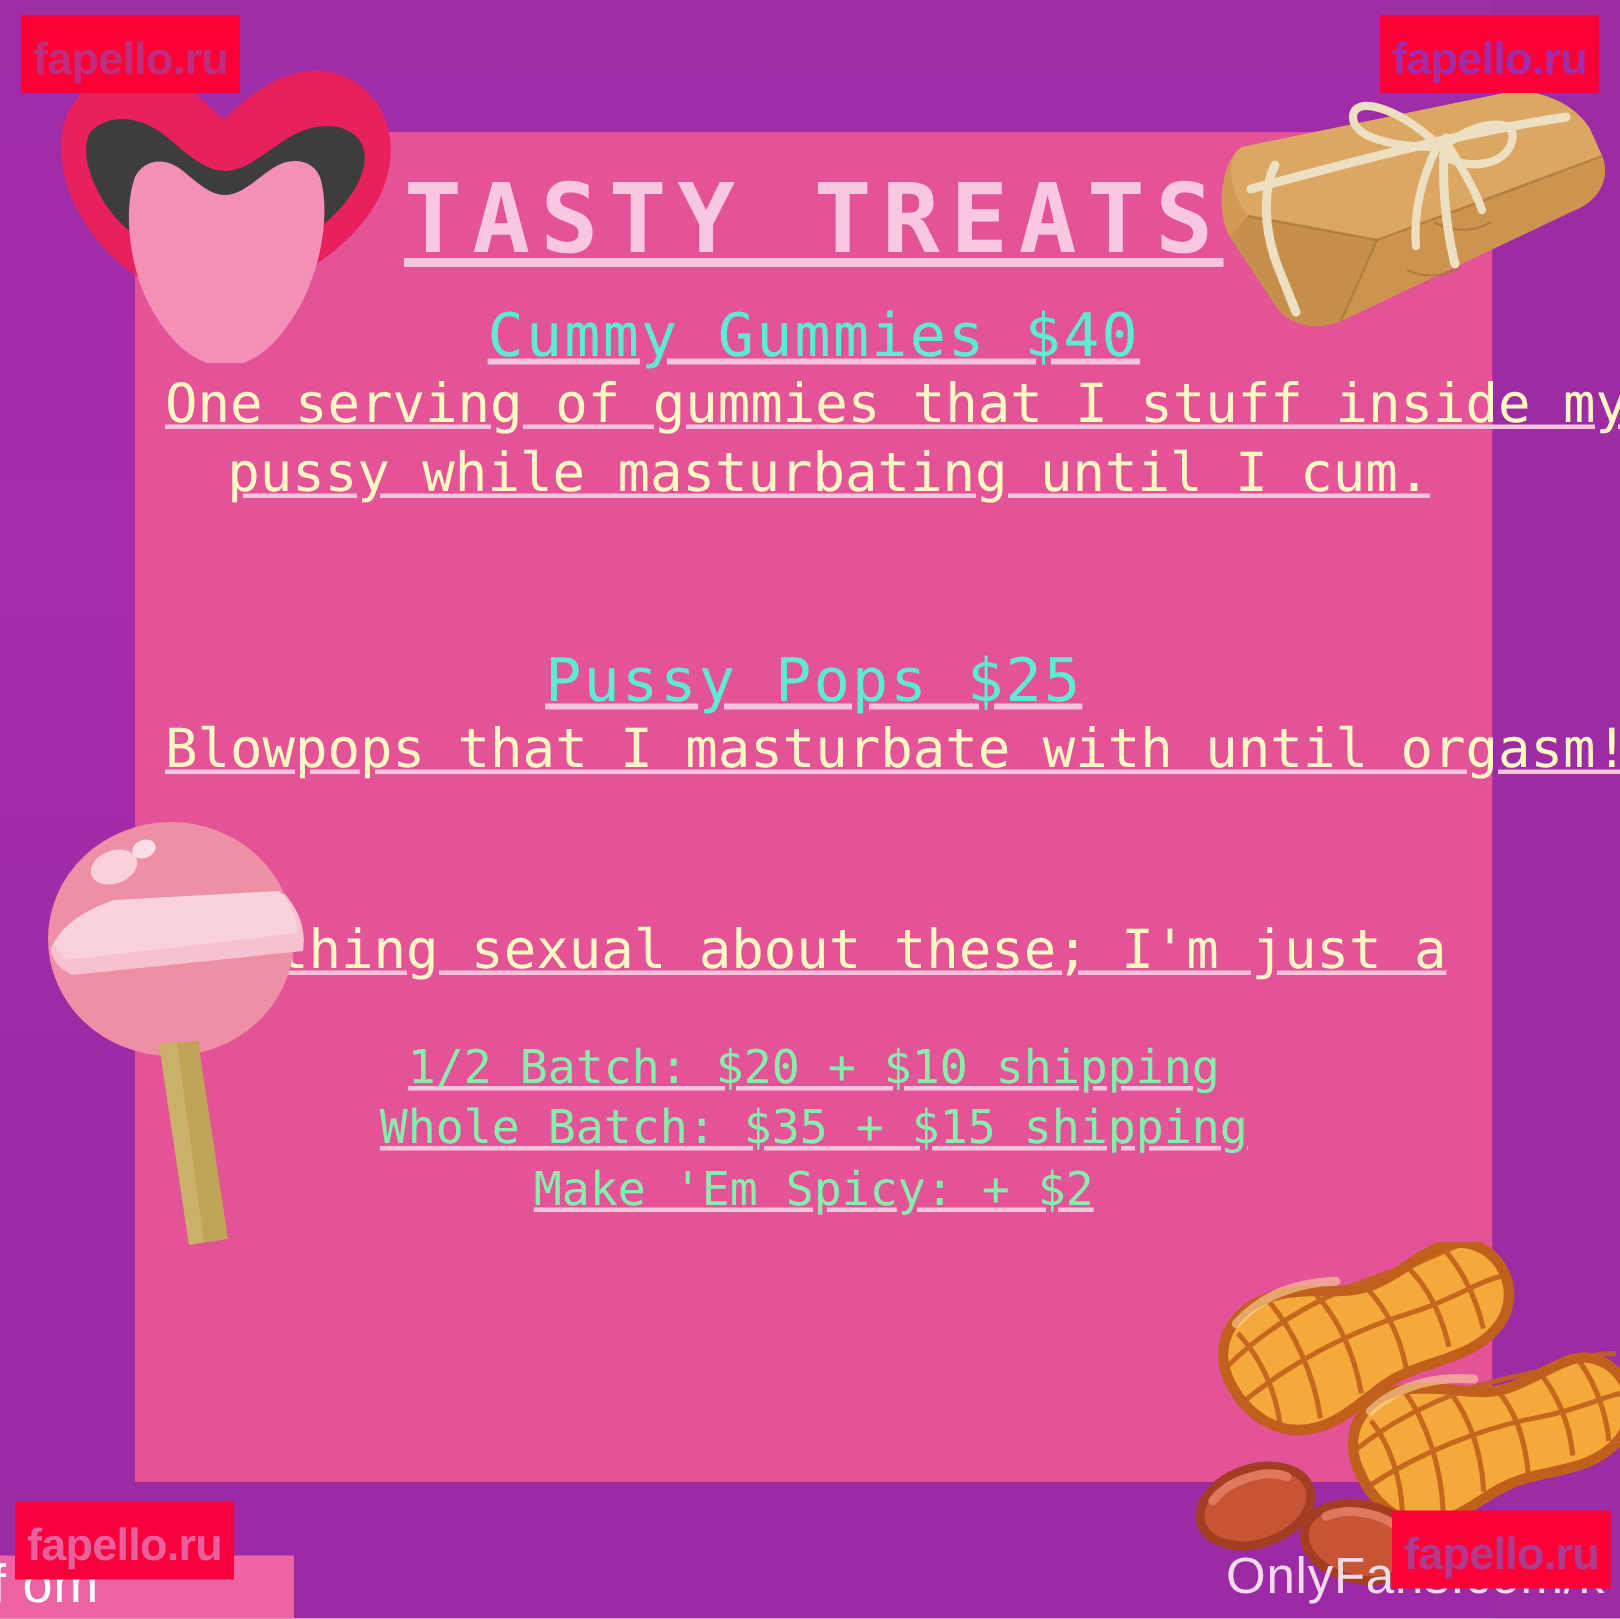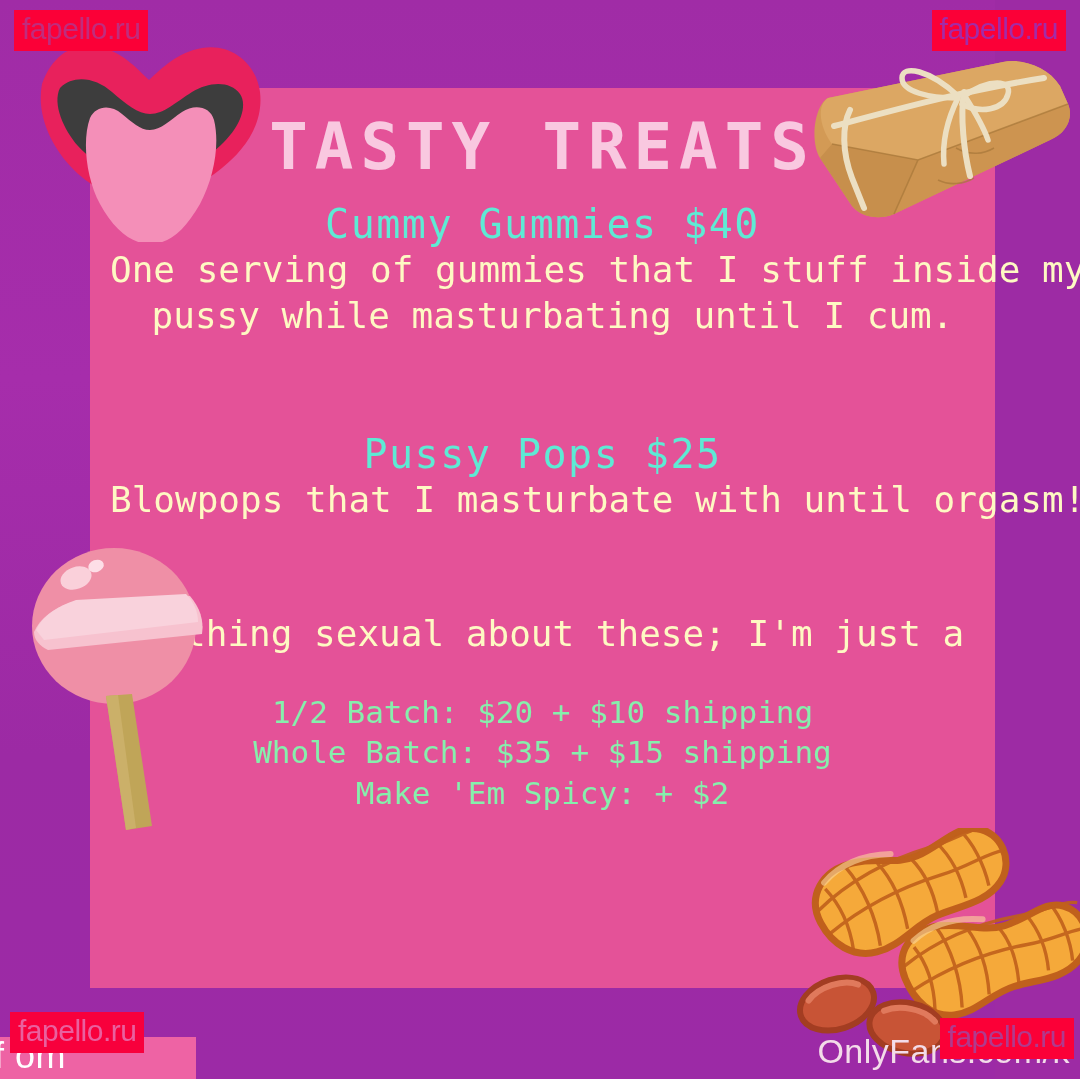"fapello.ru" .wm { font-weight: 400 -> 700; padding: 4px 8px 7px 8px -> 15px 8px 7px 8px }
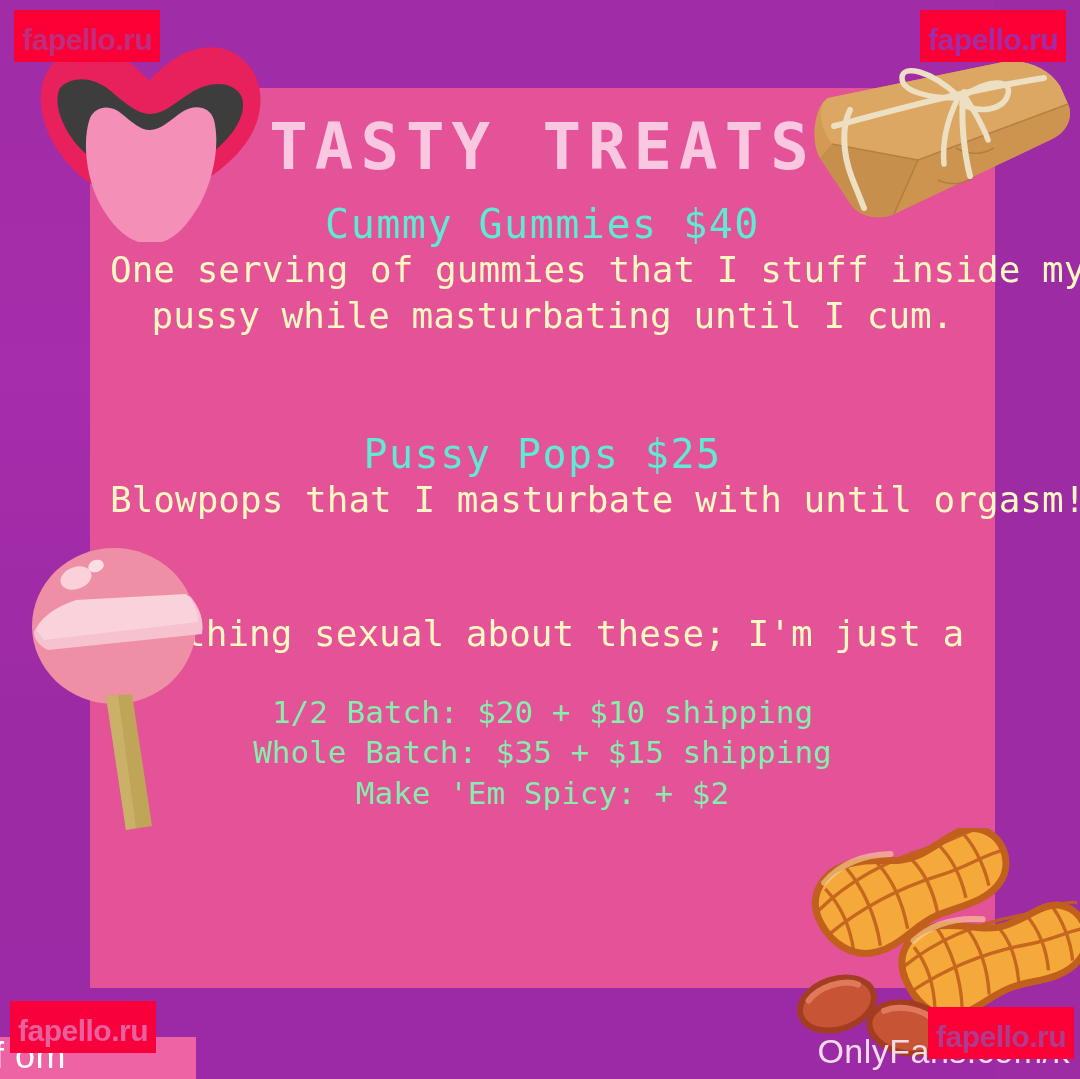"TASTY TREATS" .content { text-decoration: none -> underline }
